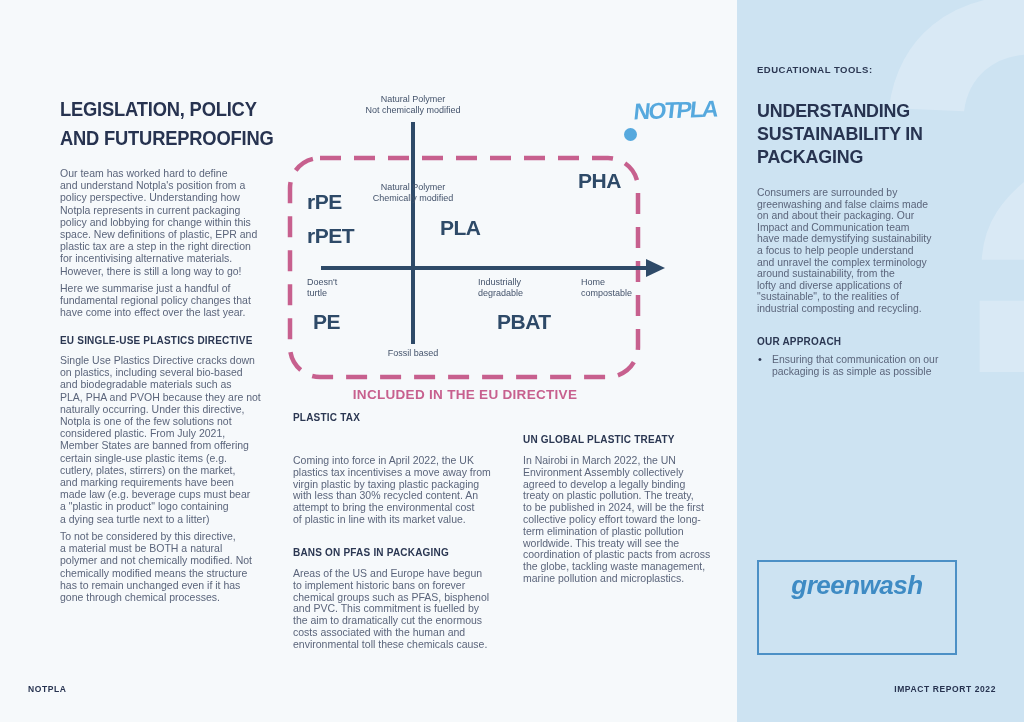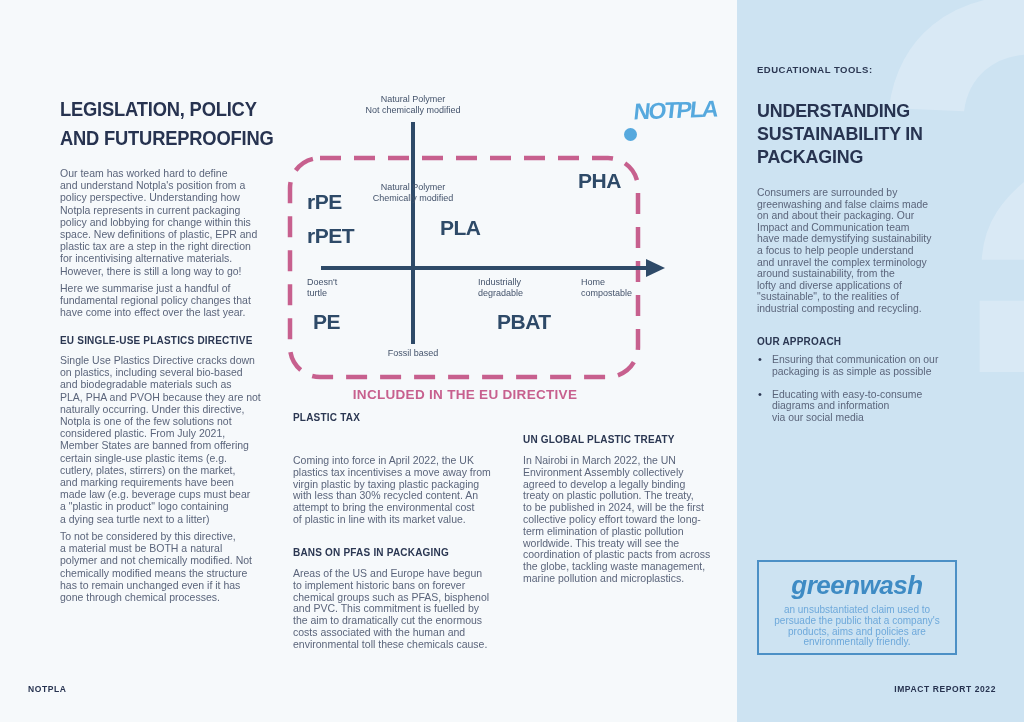"Educating with easy-to-consume" li.pre { html: <li>Educating with easy-to-consume diagrams and information via our social media</li> -> none }
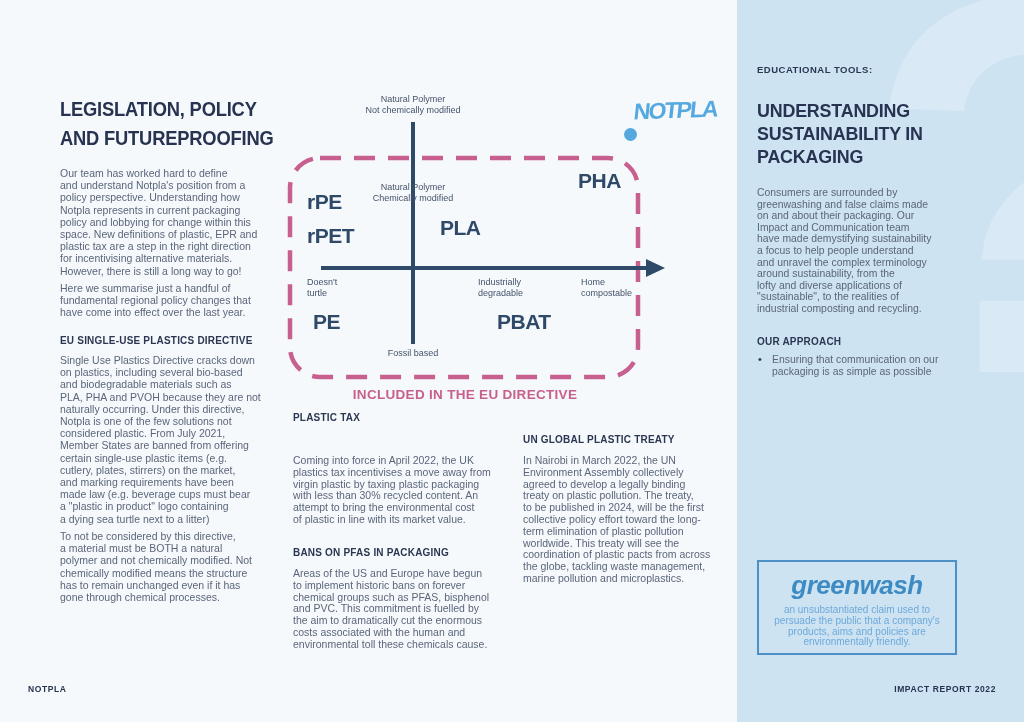"an unsubstantiated claim used to" div.greenwash-def { html: <div>an unsubstantiated claim used to persuade the public that a company's products, aims and policies are environmentally friendly.</div> -> none }
